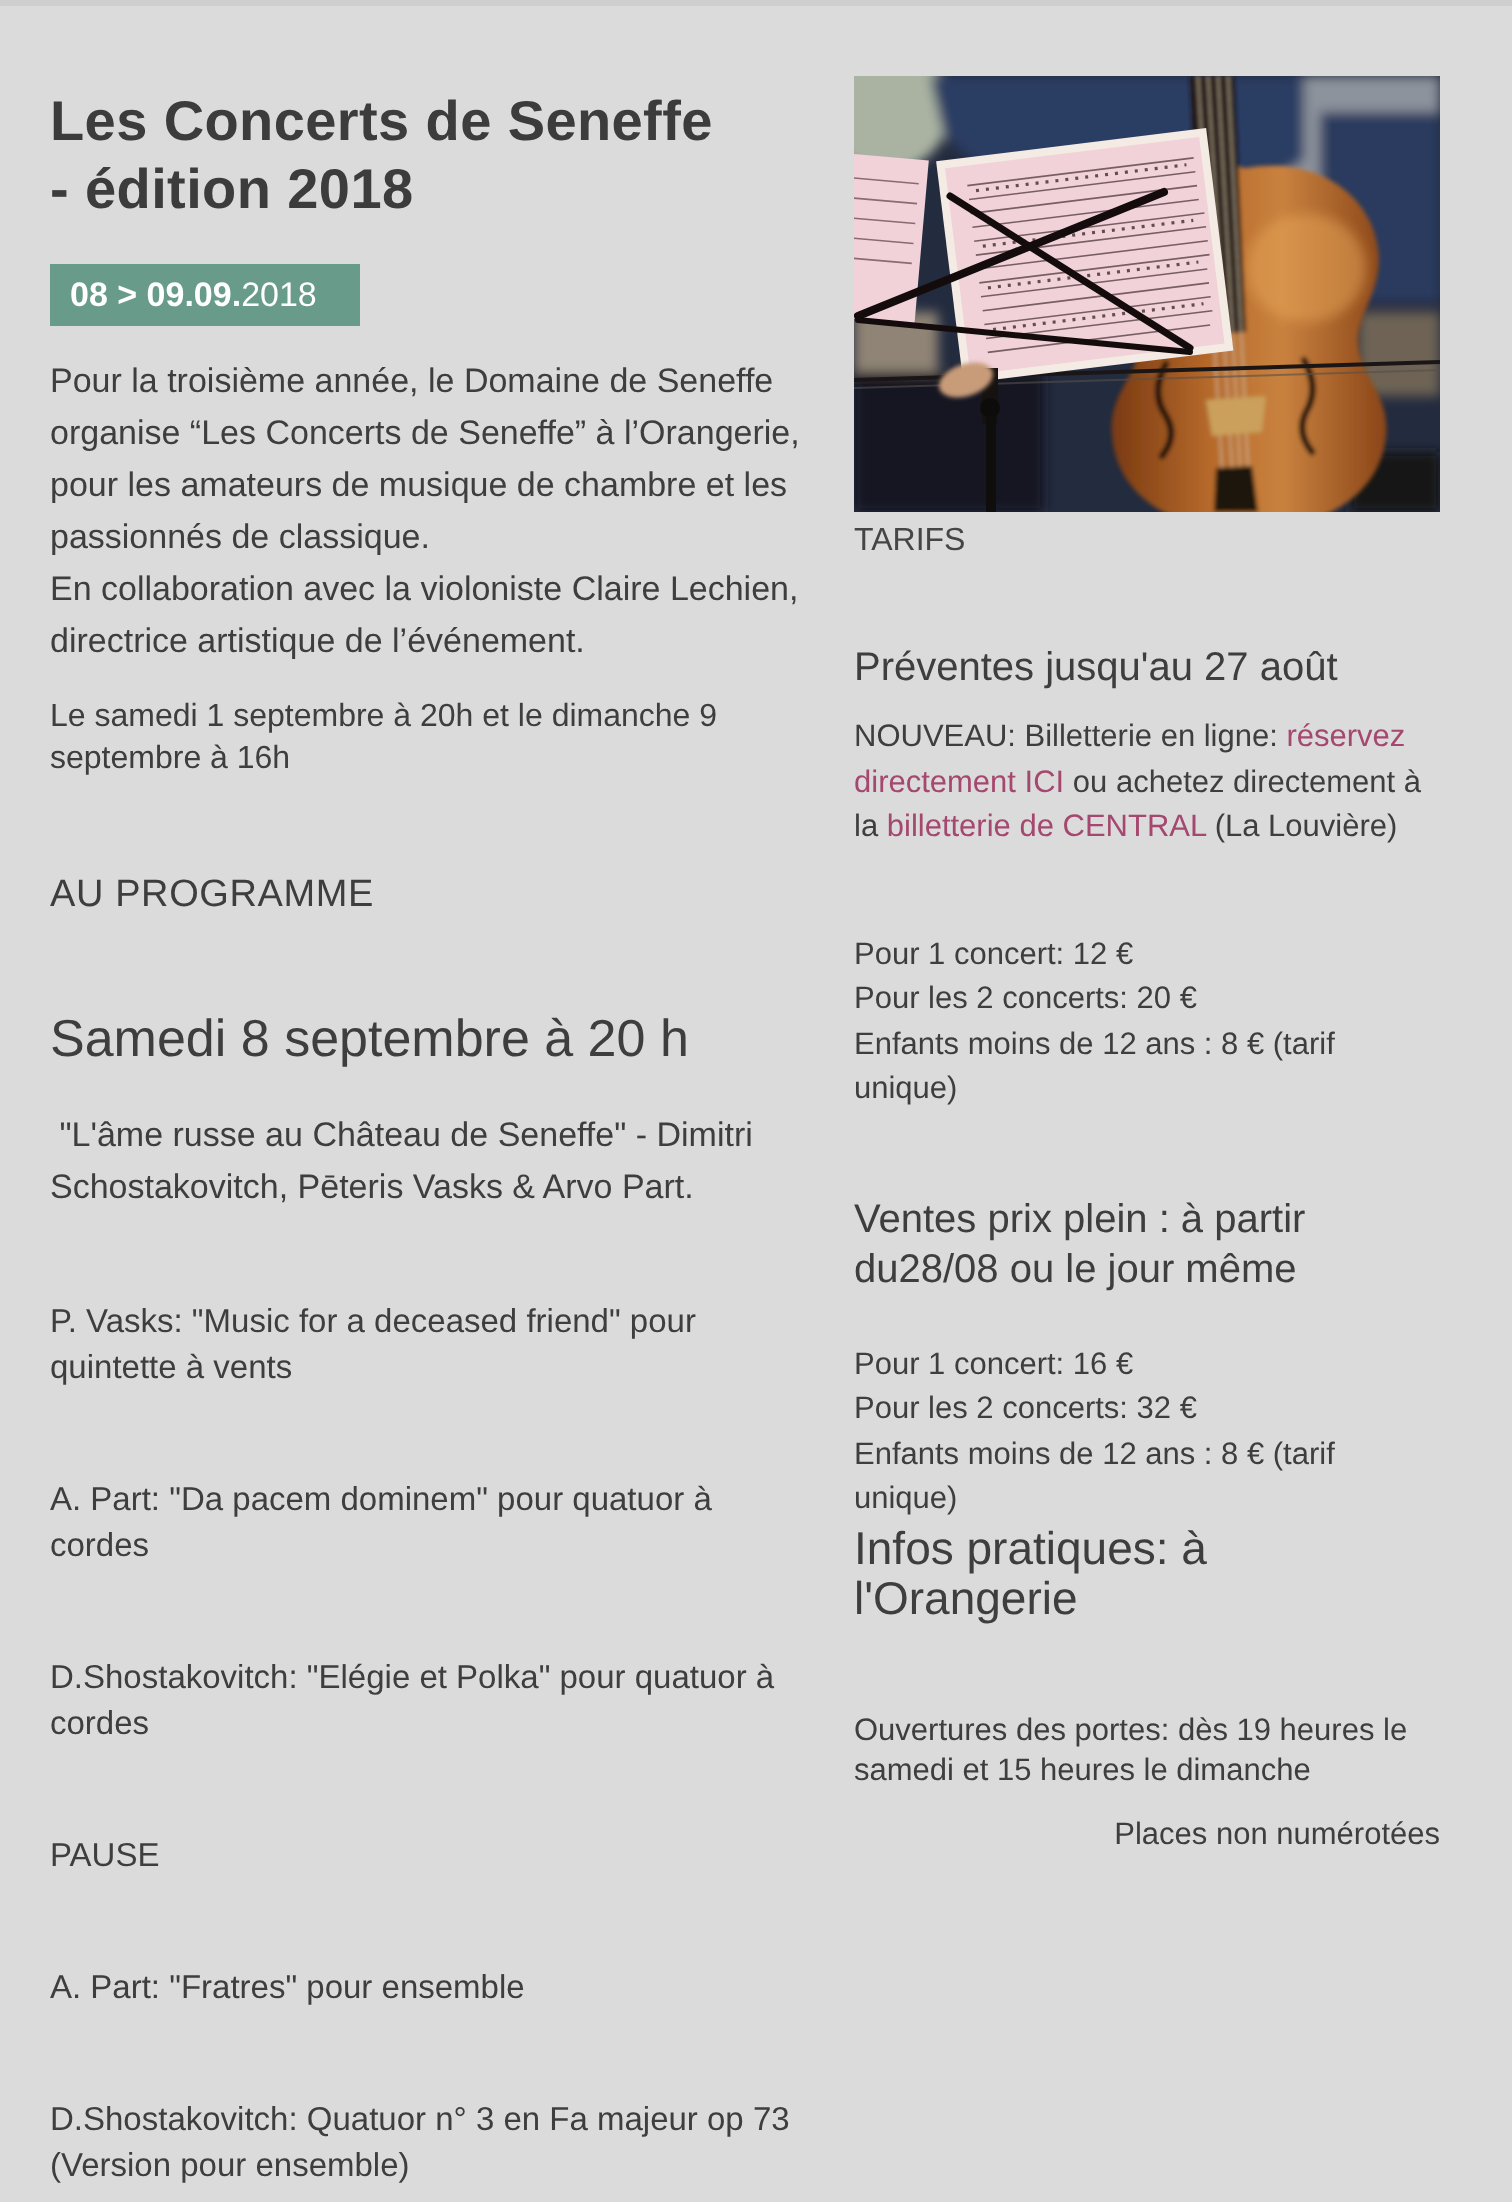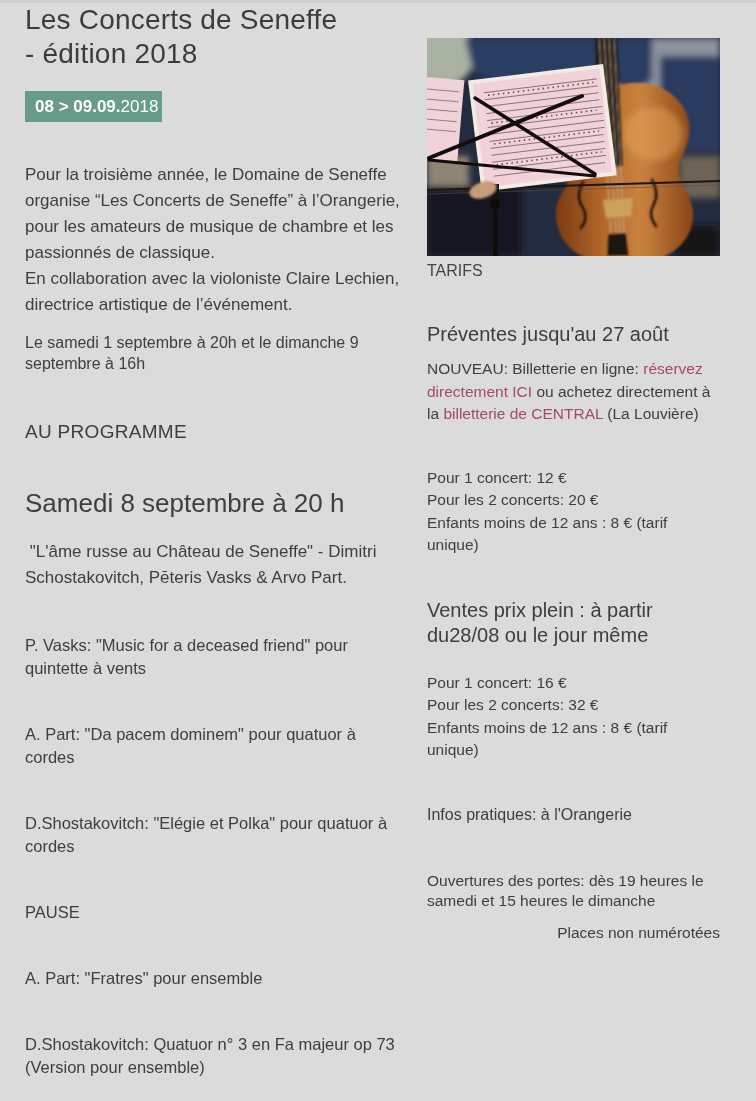"Les Concerts de Seneffe" .page-title { font-weight: 400 -> 700; margin-top: none -> 41px }
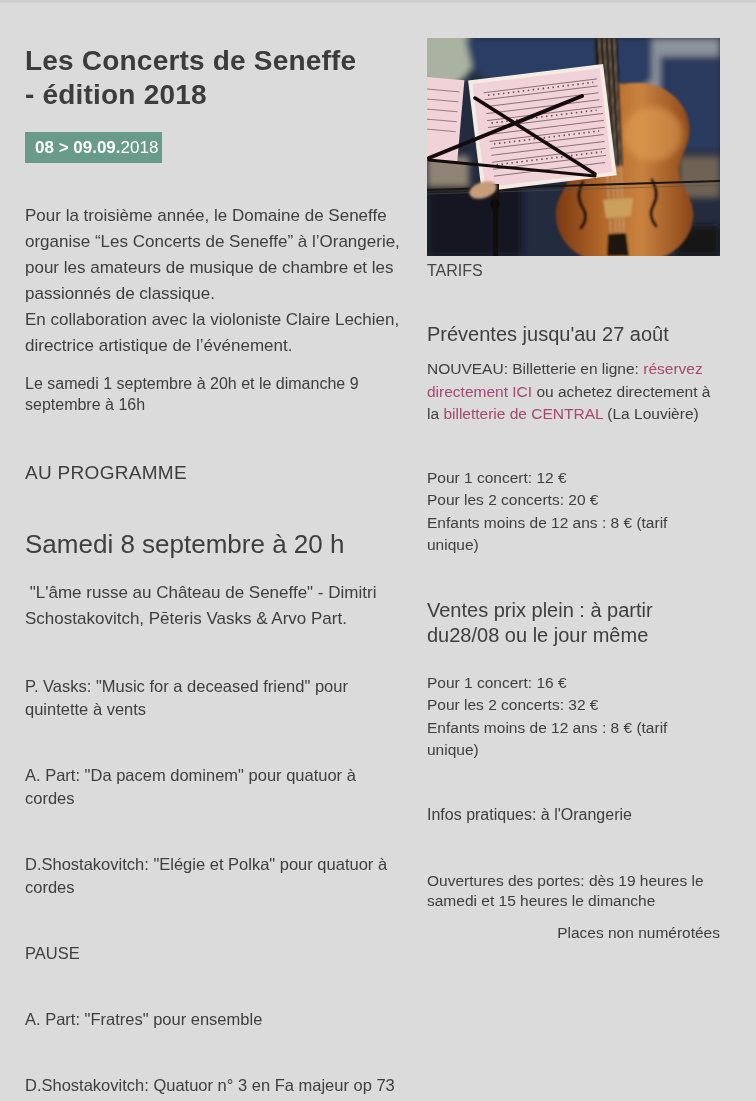"08 > 09.09.2018" .date-badge { padding: 7px 4px 7px 10px -> 7px 22px 7px 10px }
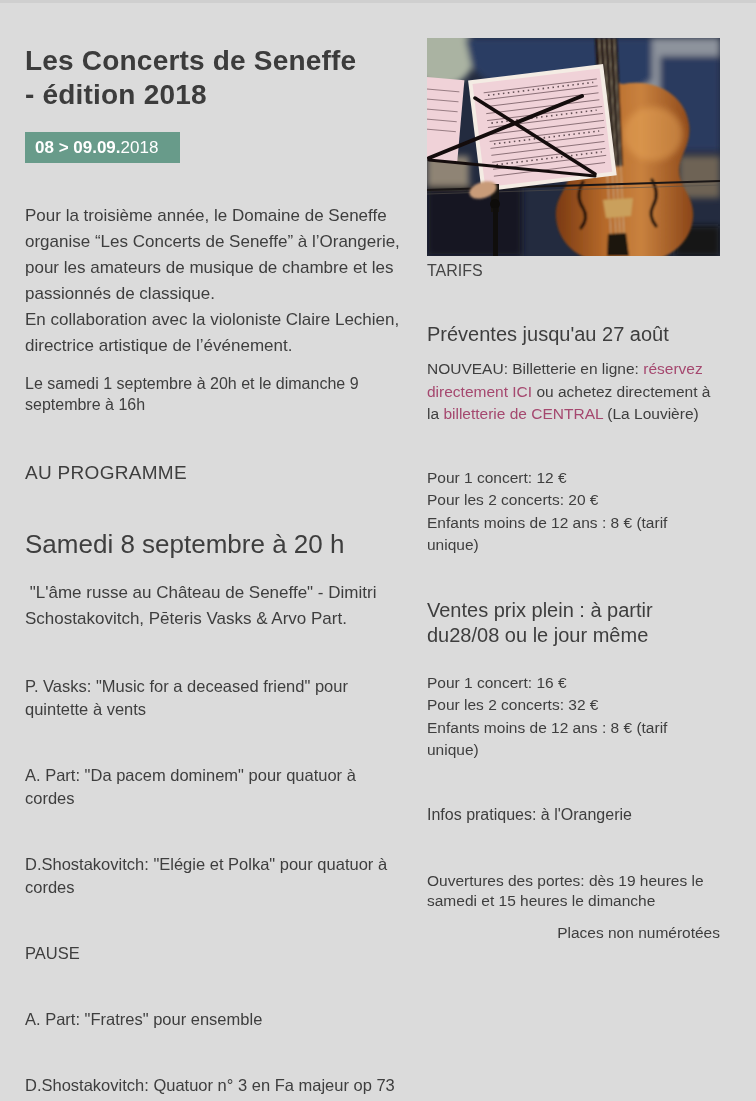"Pour la troisième année, le" .intro { margin-top: 40px -> 15px }
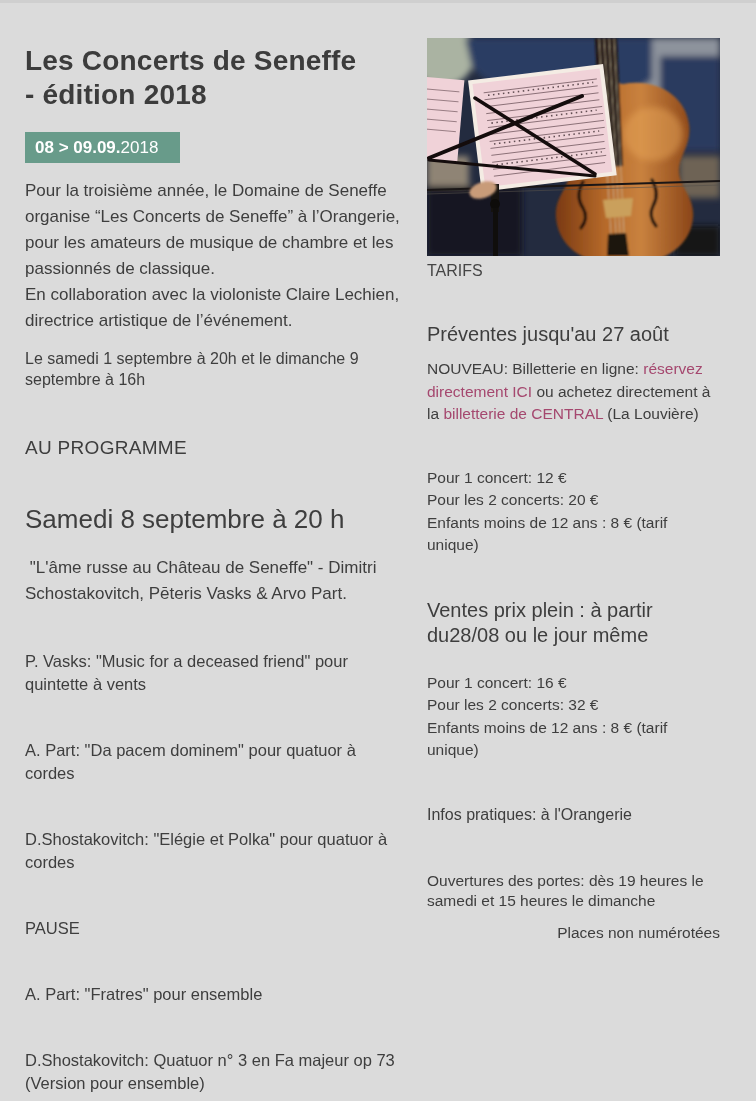"Infos pratiques: à l'Orangerie" .infos-heading { font-size: 16px -> 23px; margin-top: 40px -> none }
